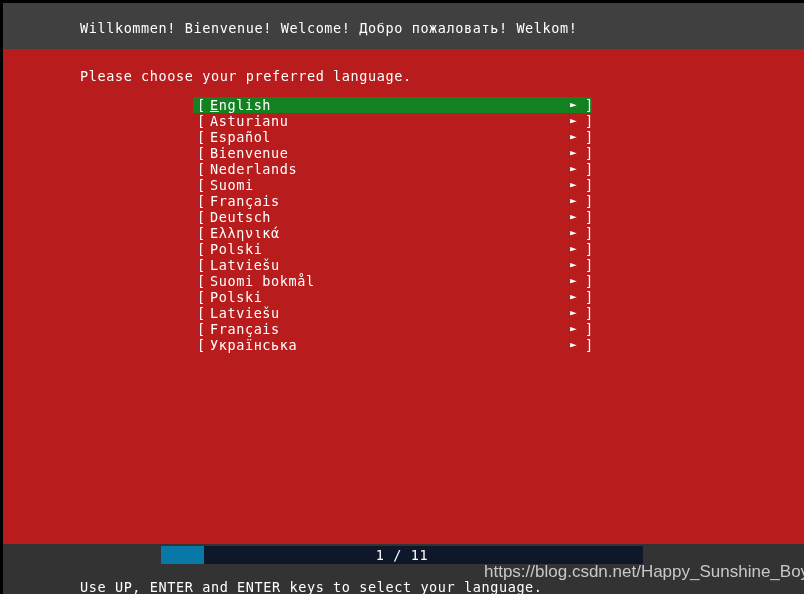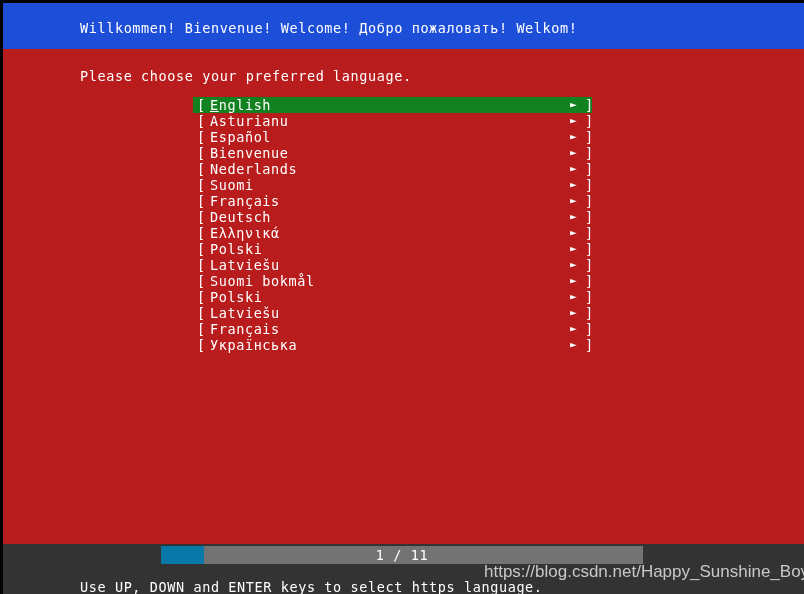"Willkommen! Bienvenue! Welcome! Добро" div.header { background: #1d4ed8 -> #404040 }
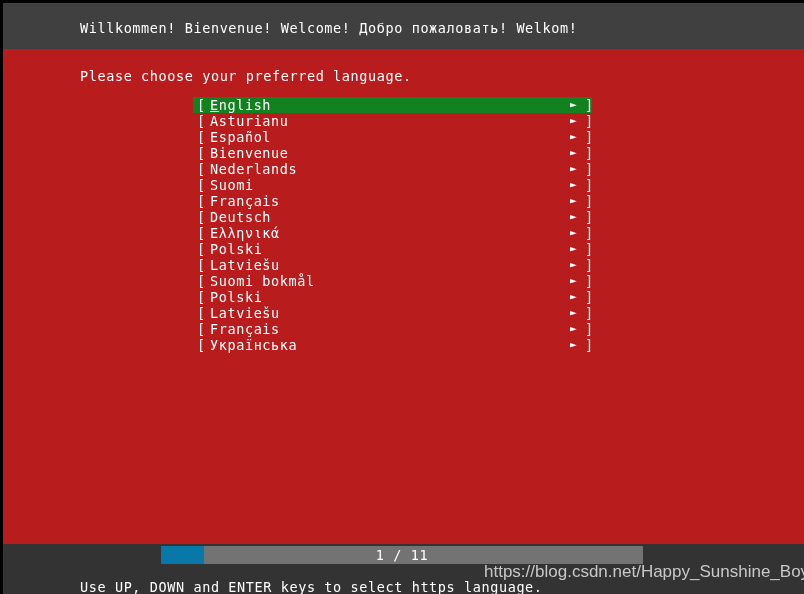"1 / 11" div.progress-track { background: #737373 -> #0f172a }
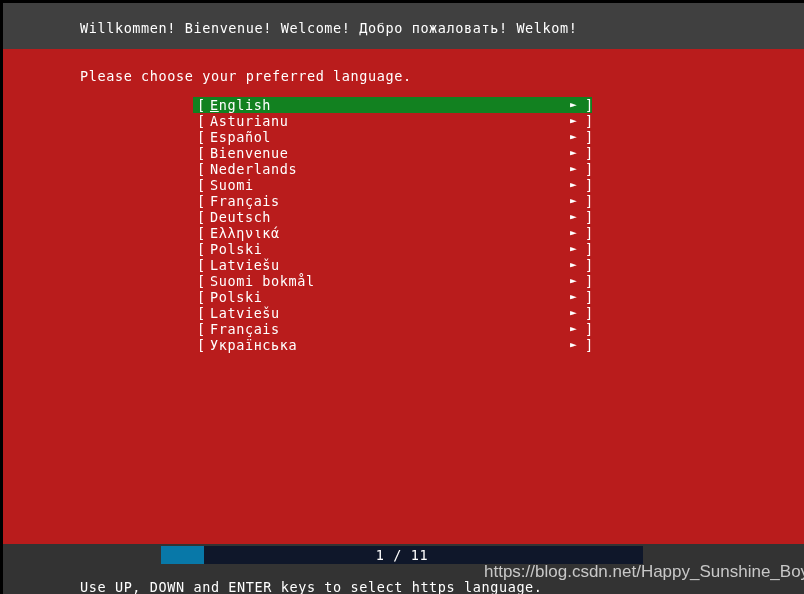"Use UP, DOWN and ENTER" div.hint { text: DOWN and ENTER keys to select https -> ENTER and ENTER keys to select your }
